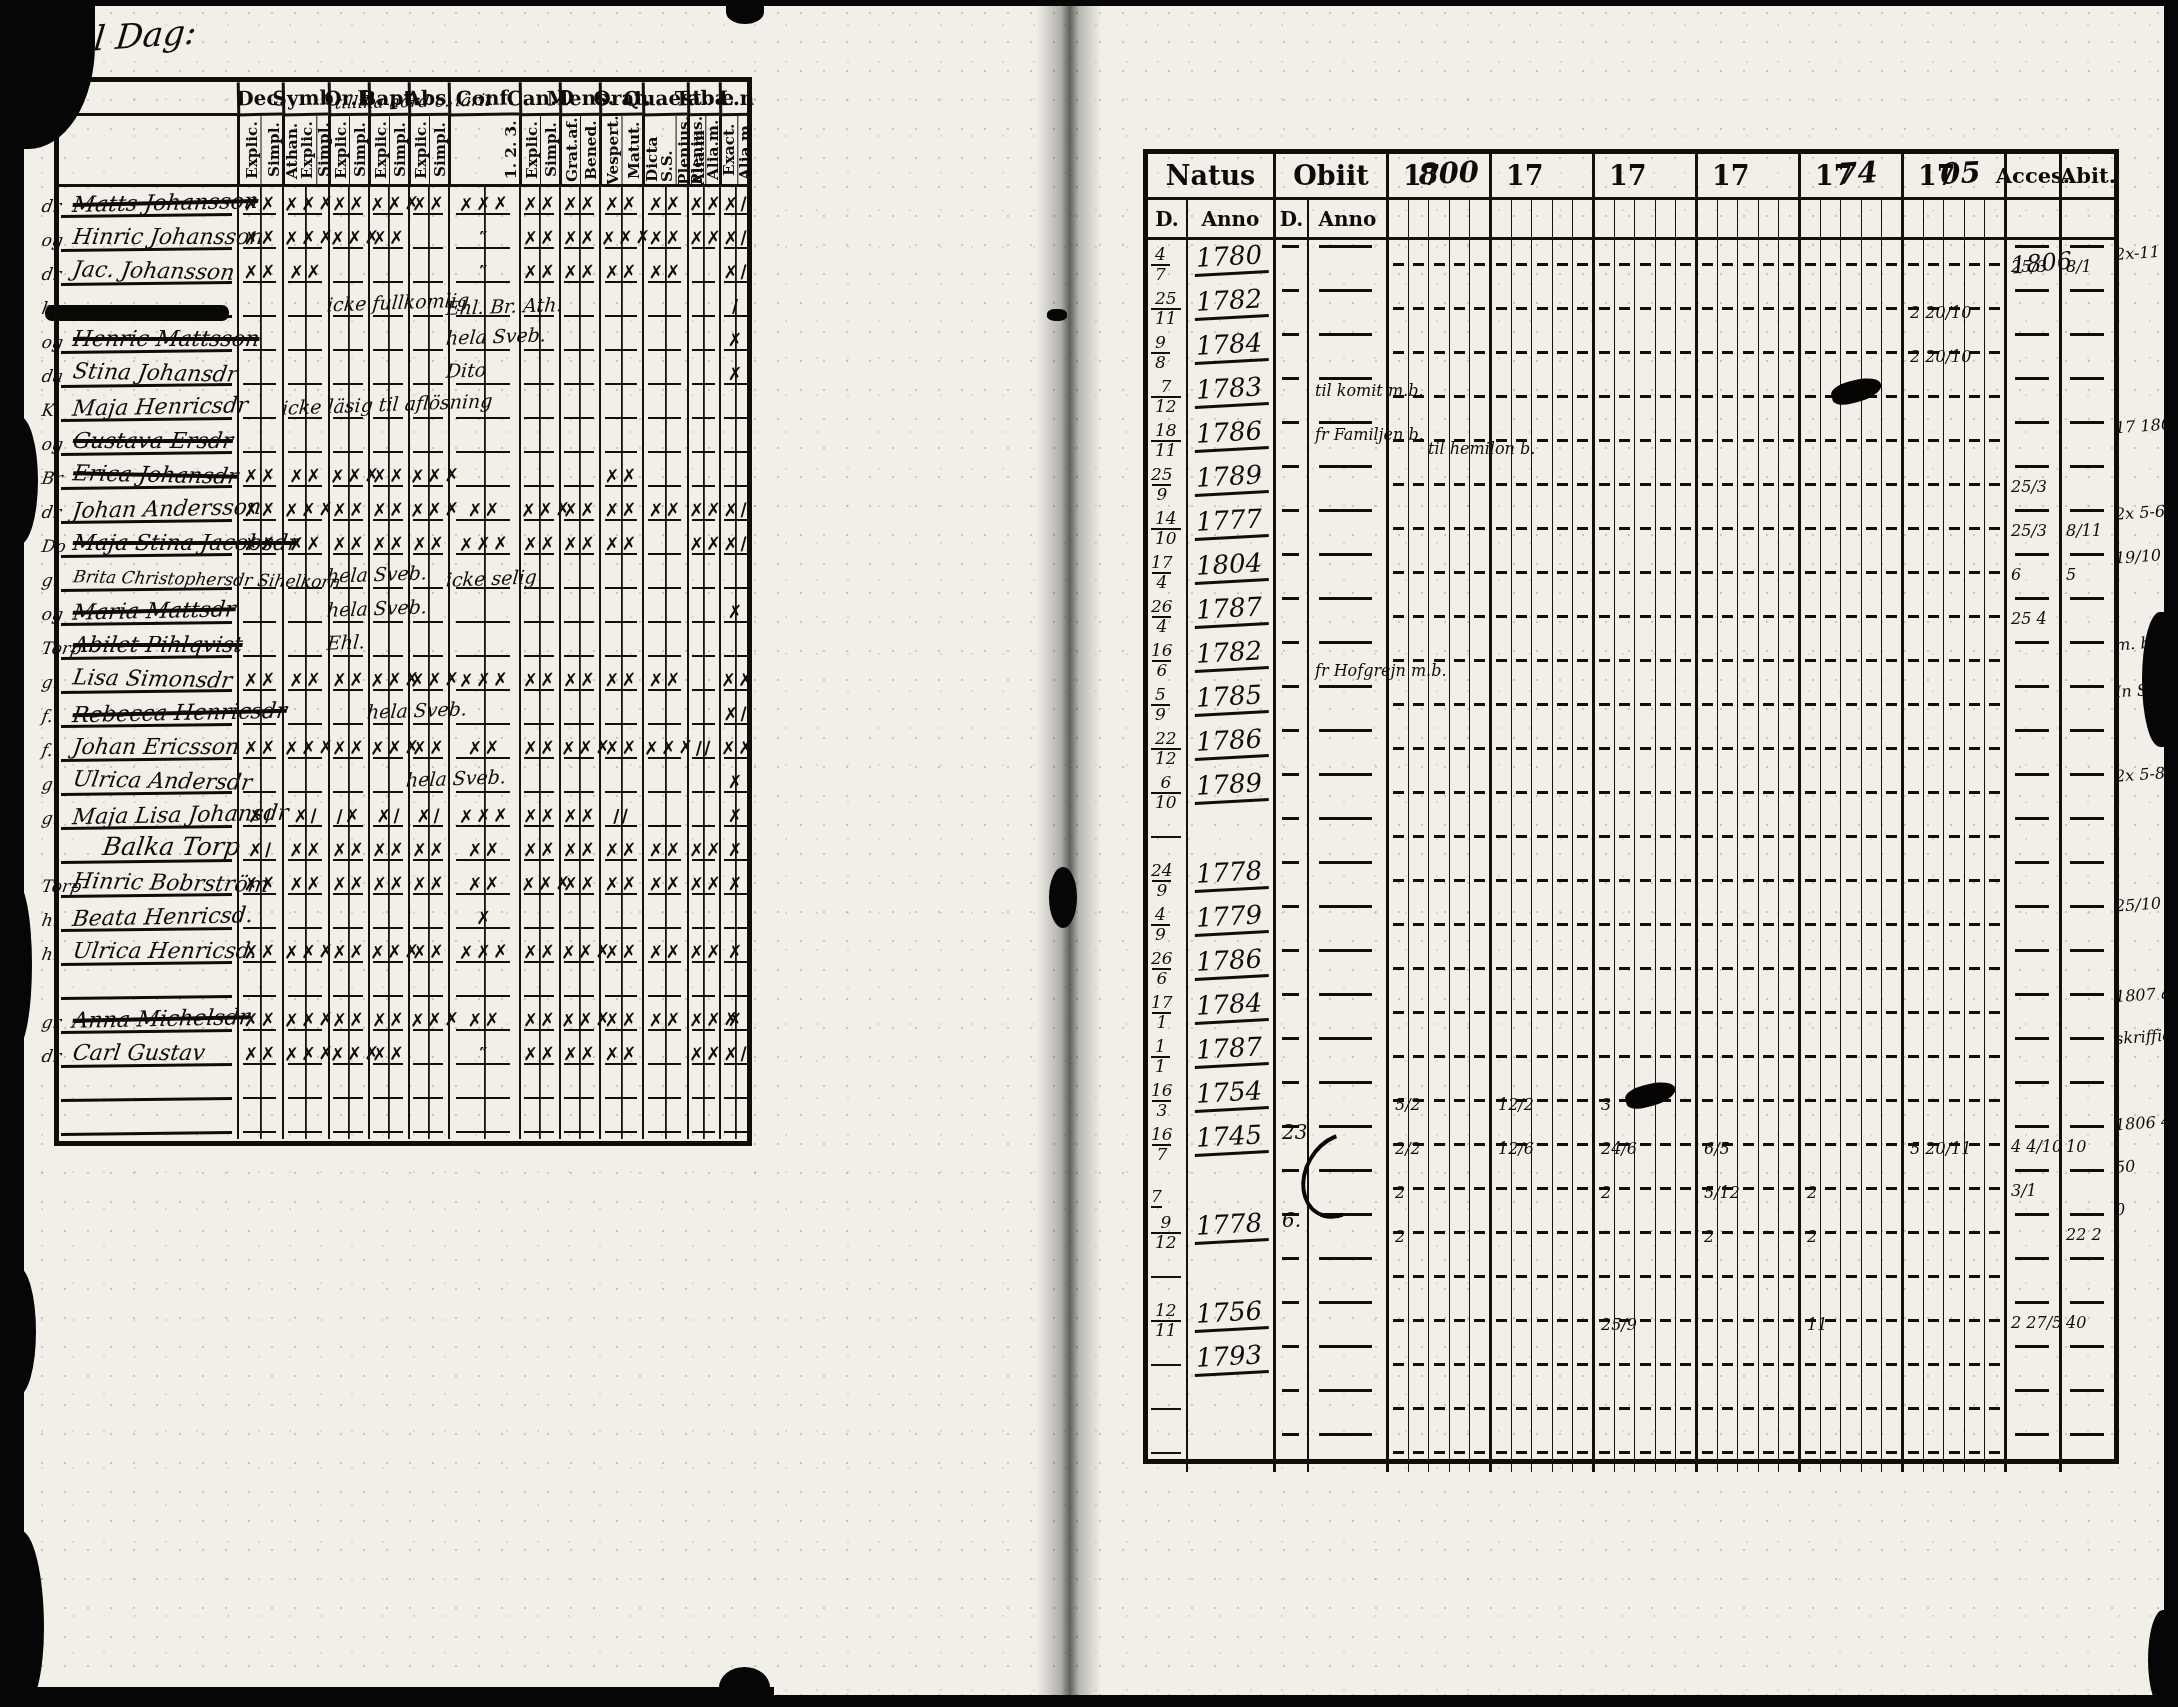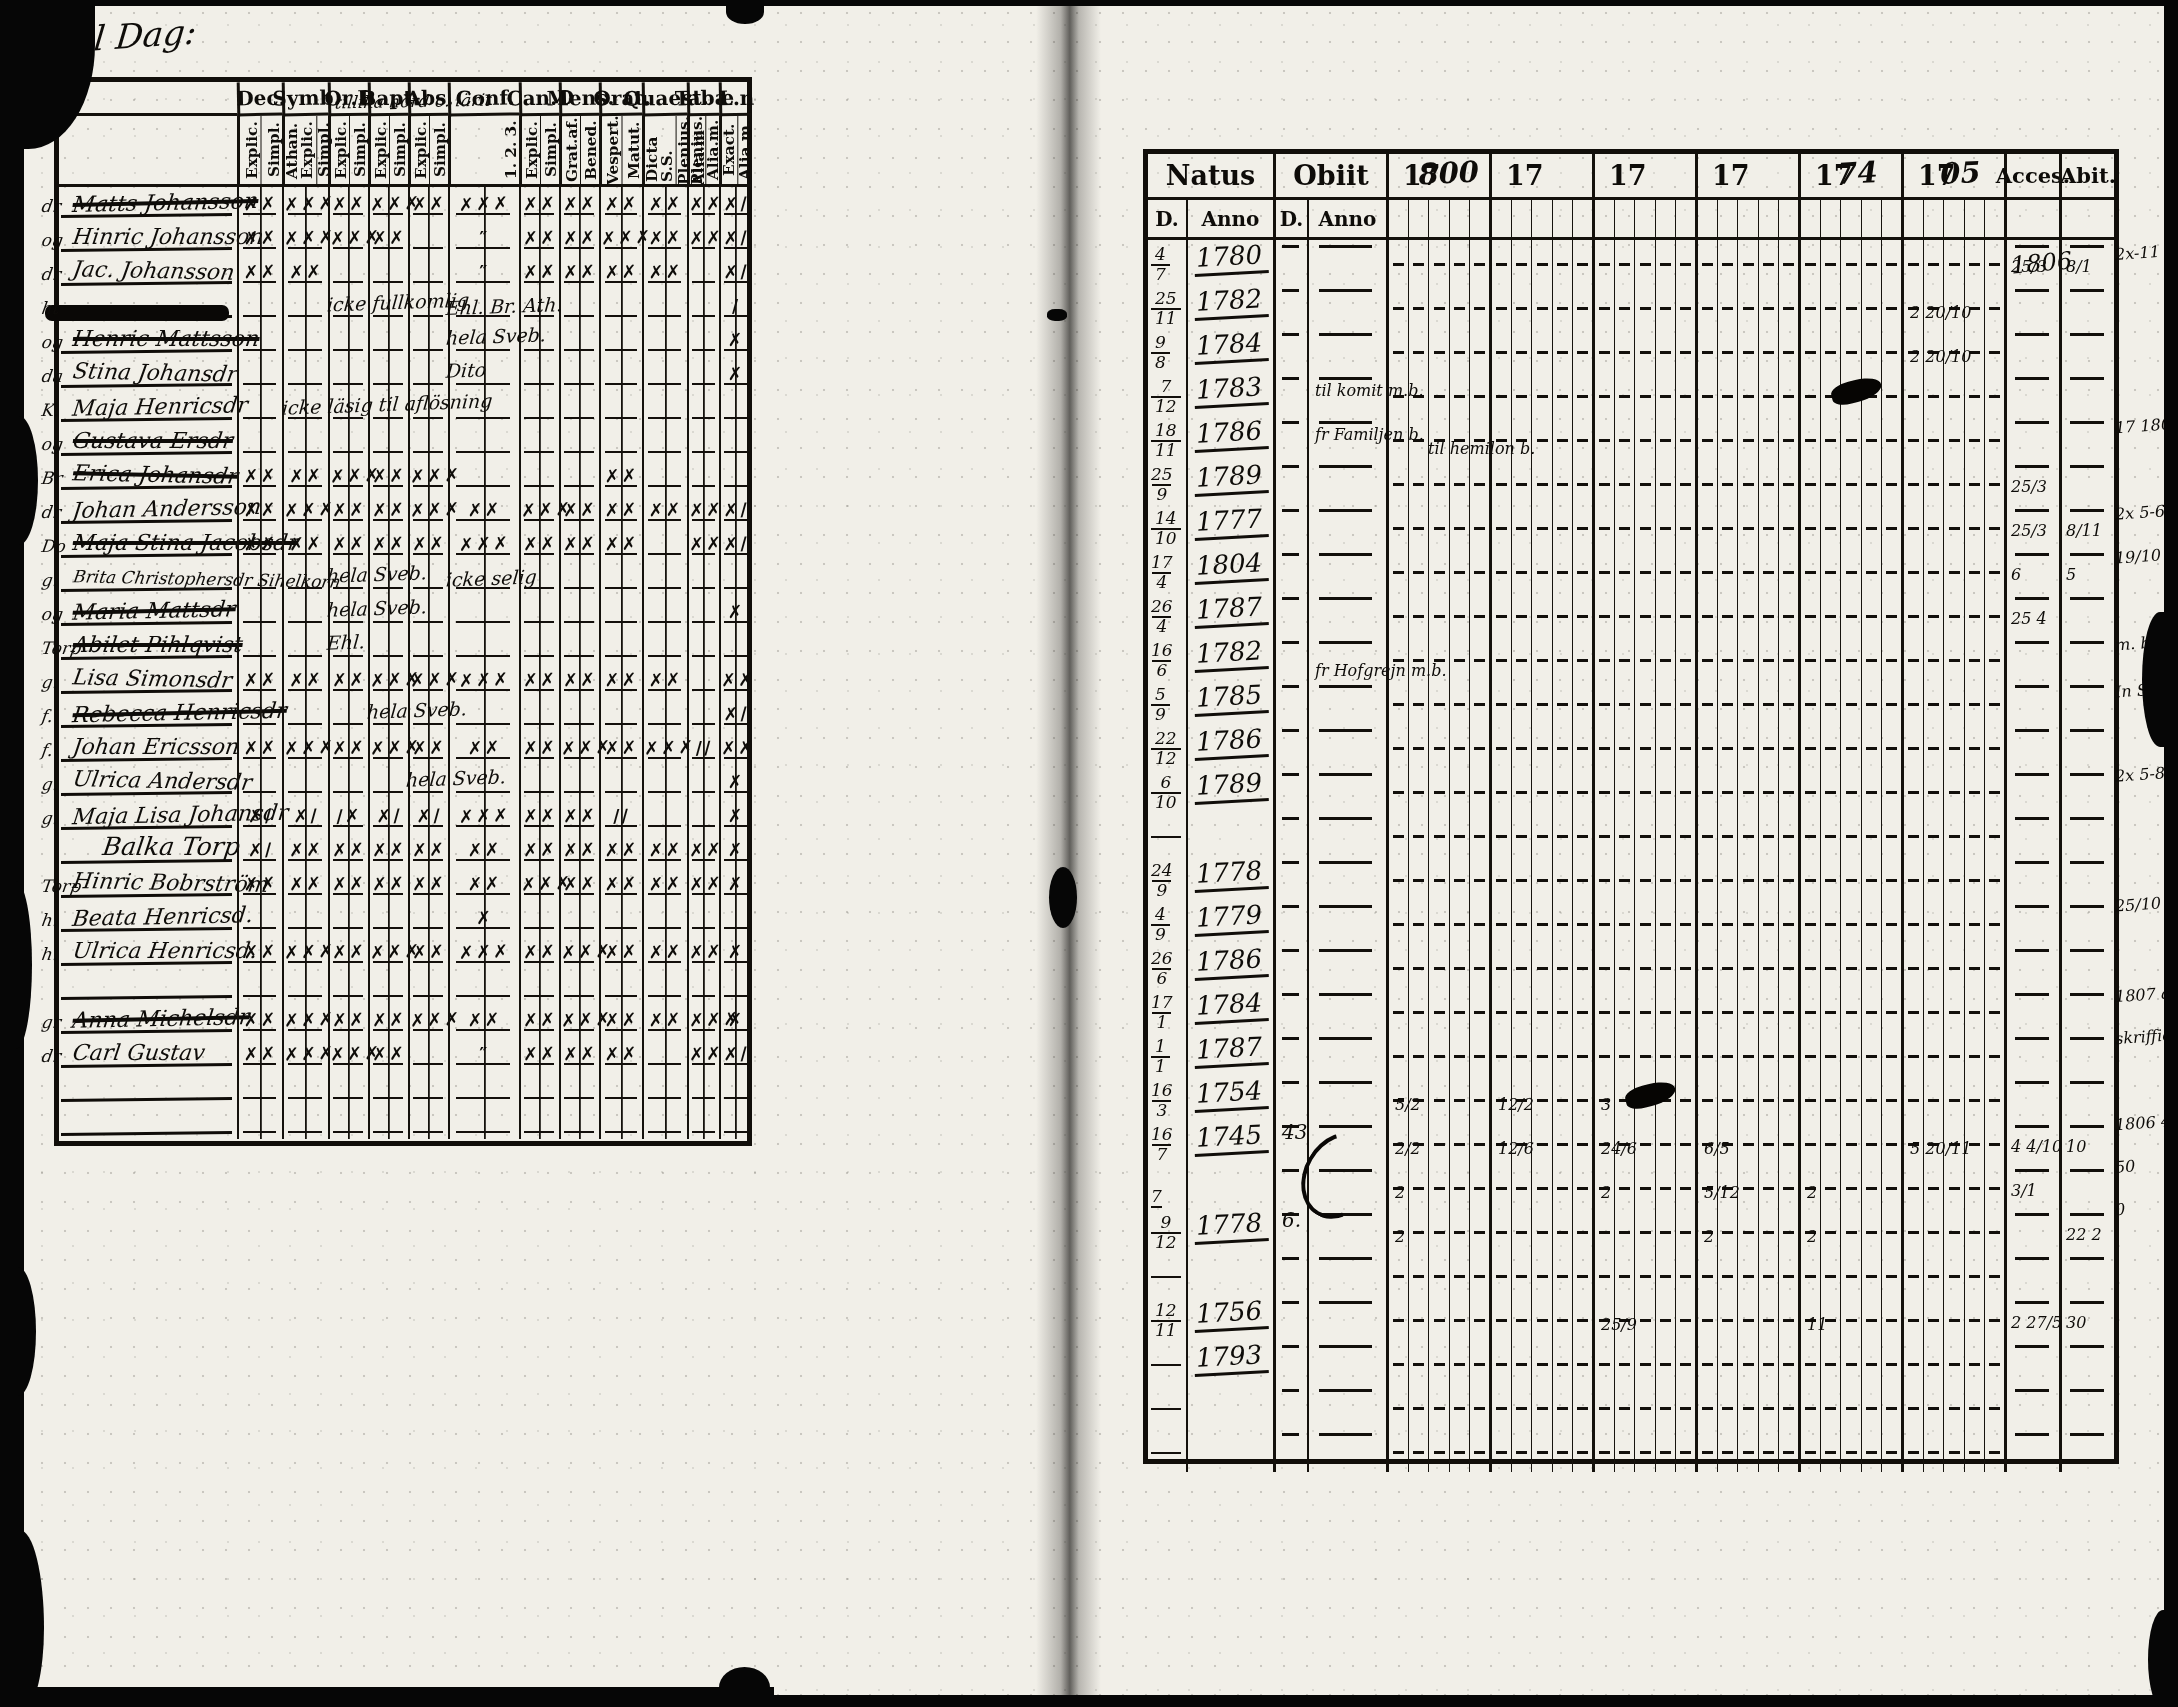"43" div.ynote { text: 43 -> 23 }
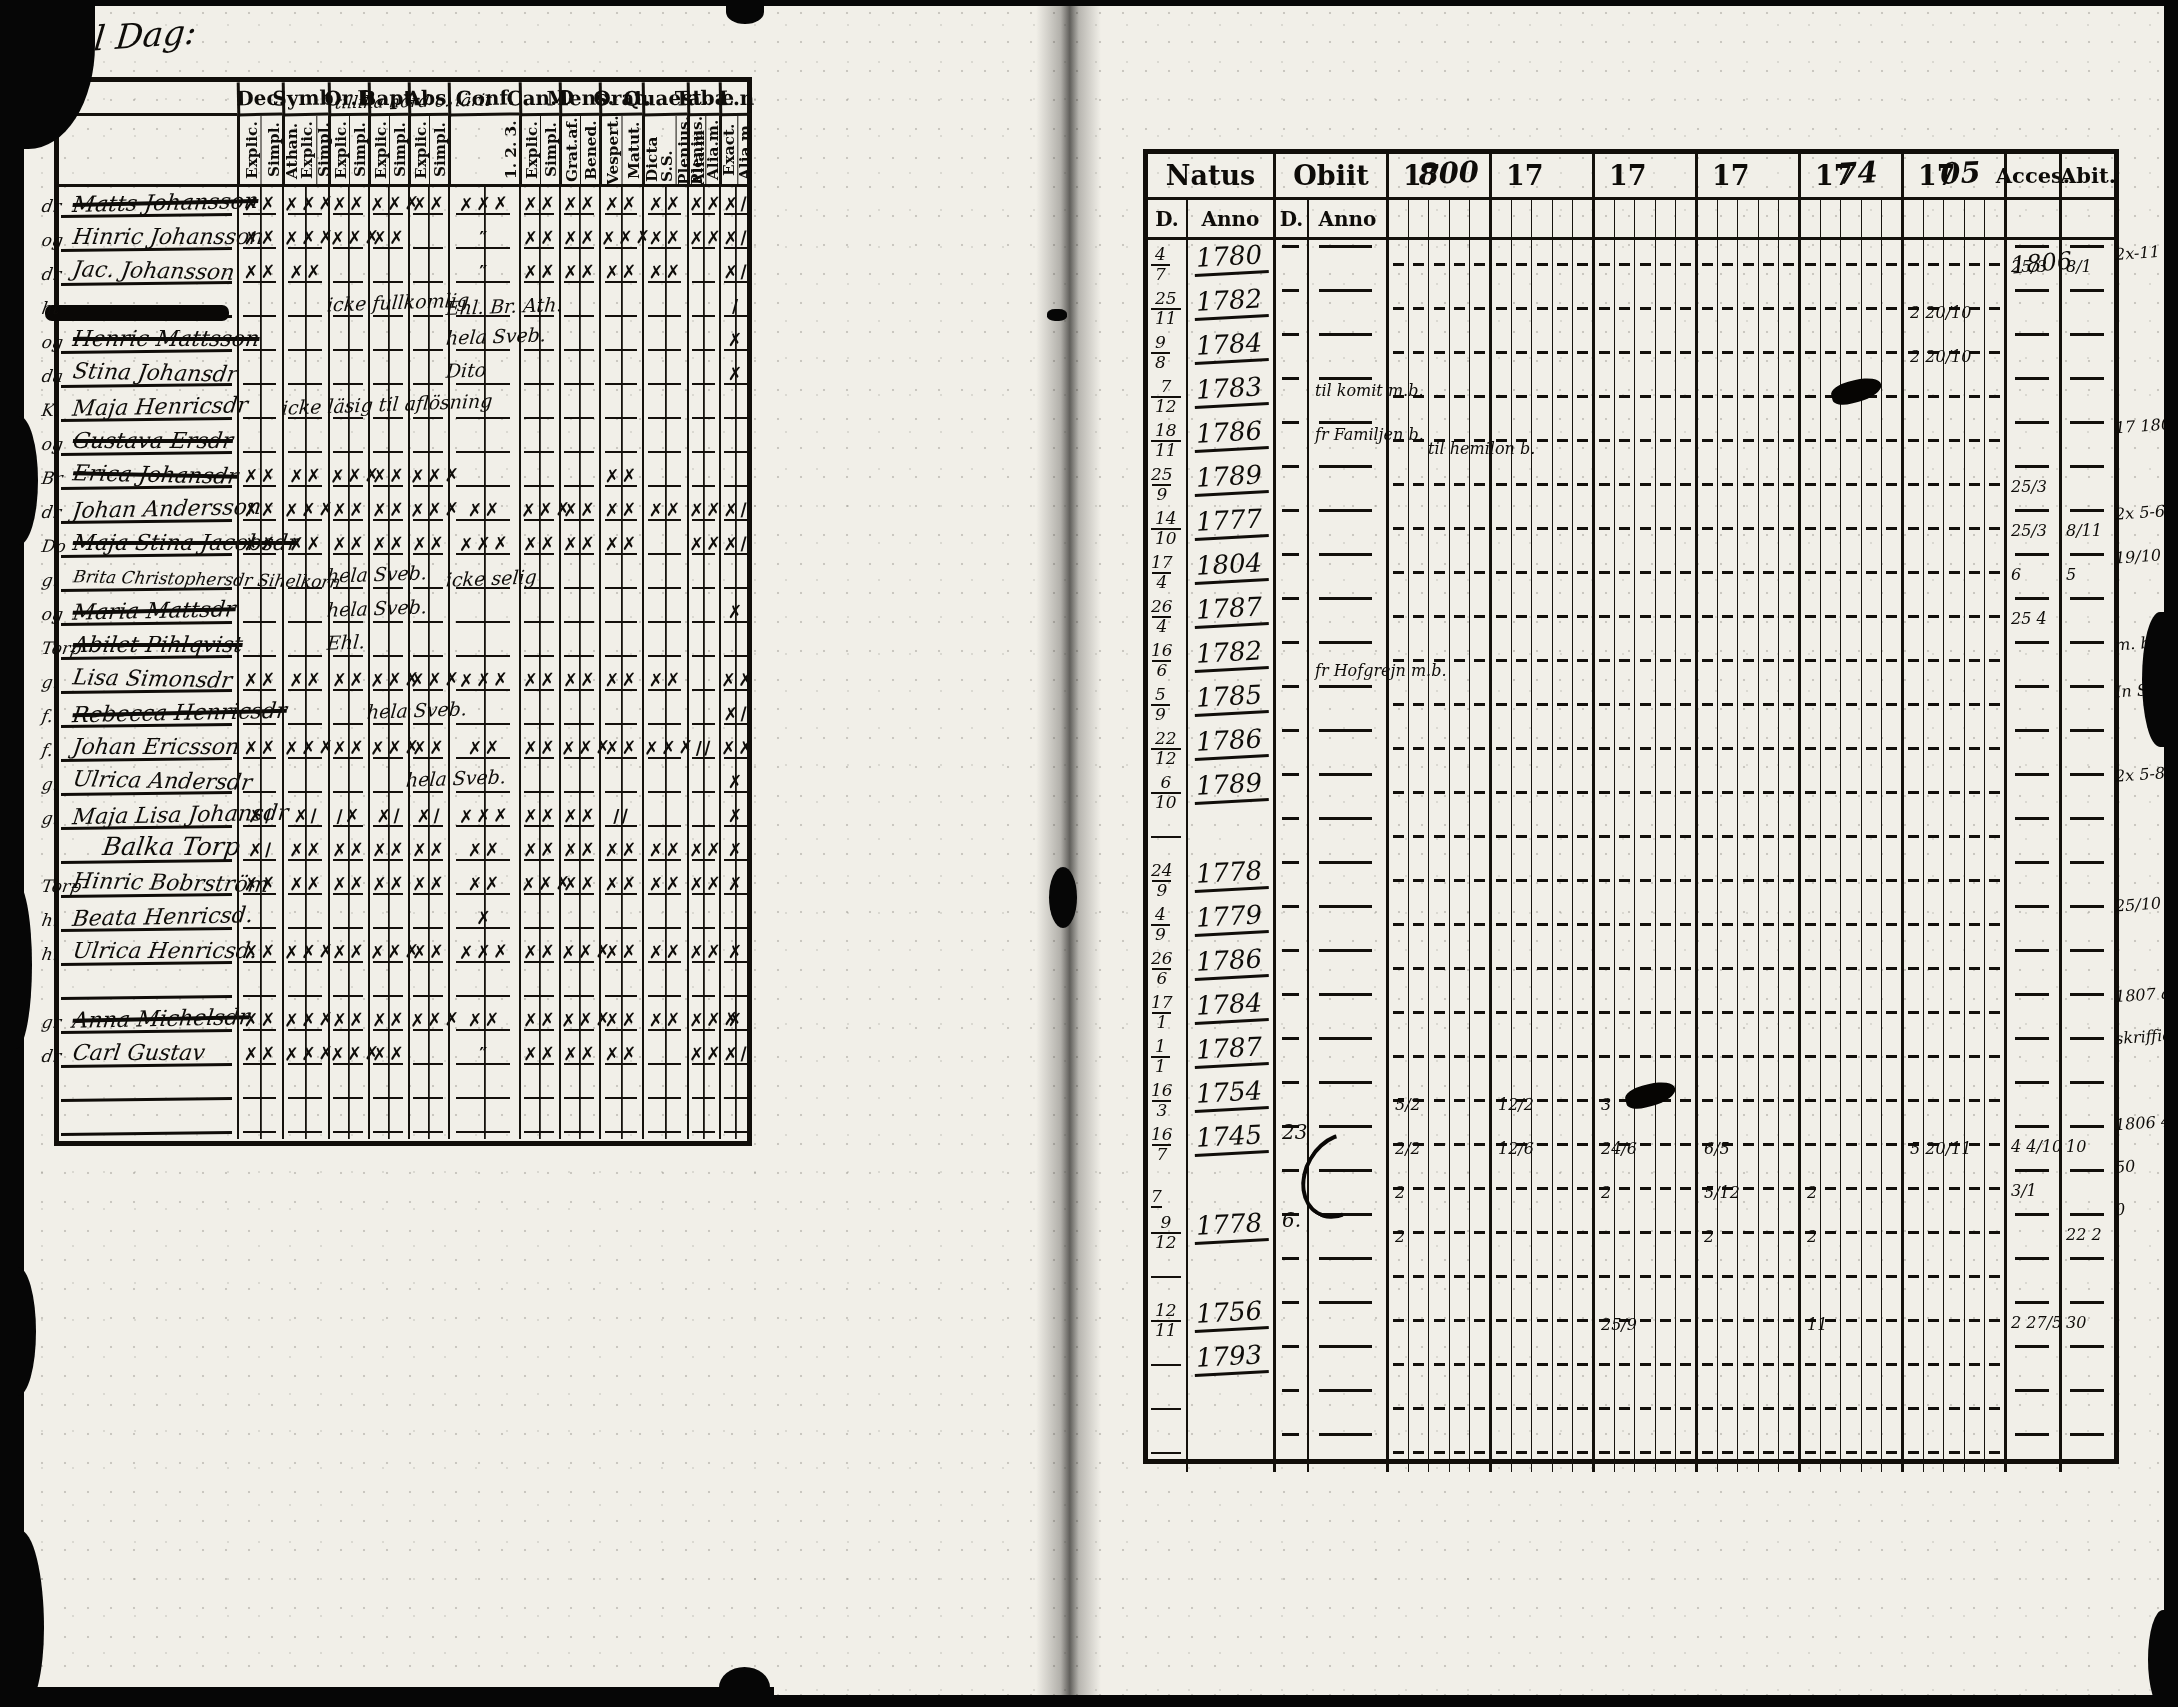"30" div.aa { text: 30 -> 40 }
